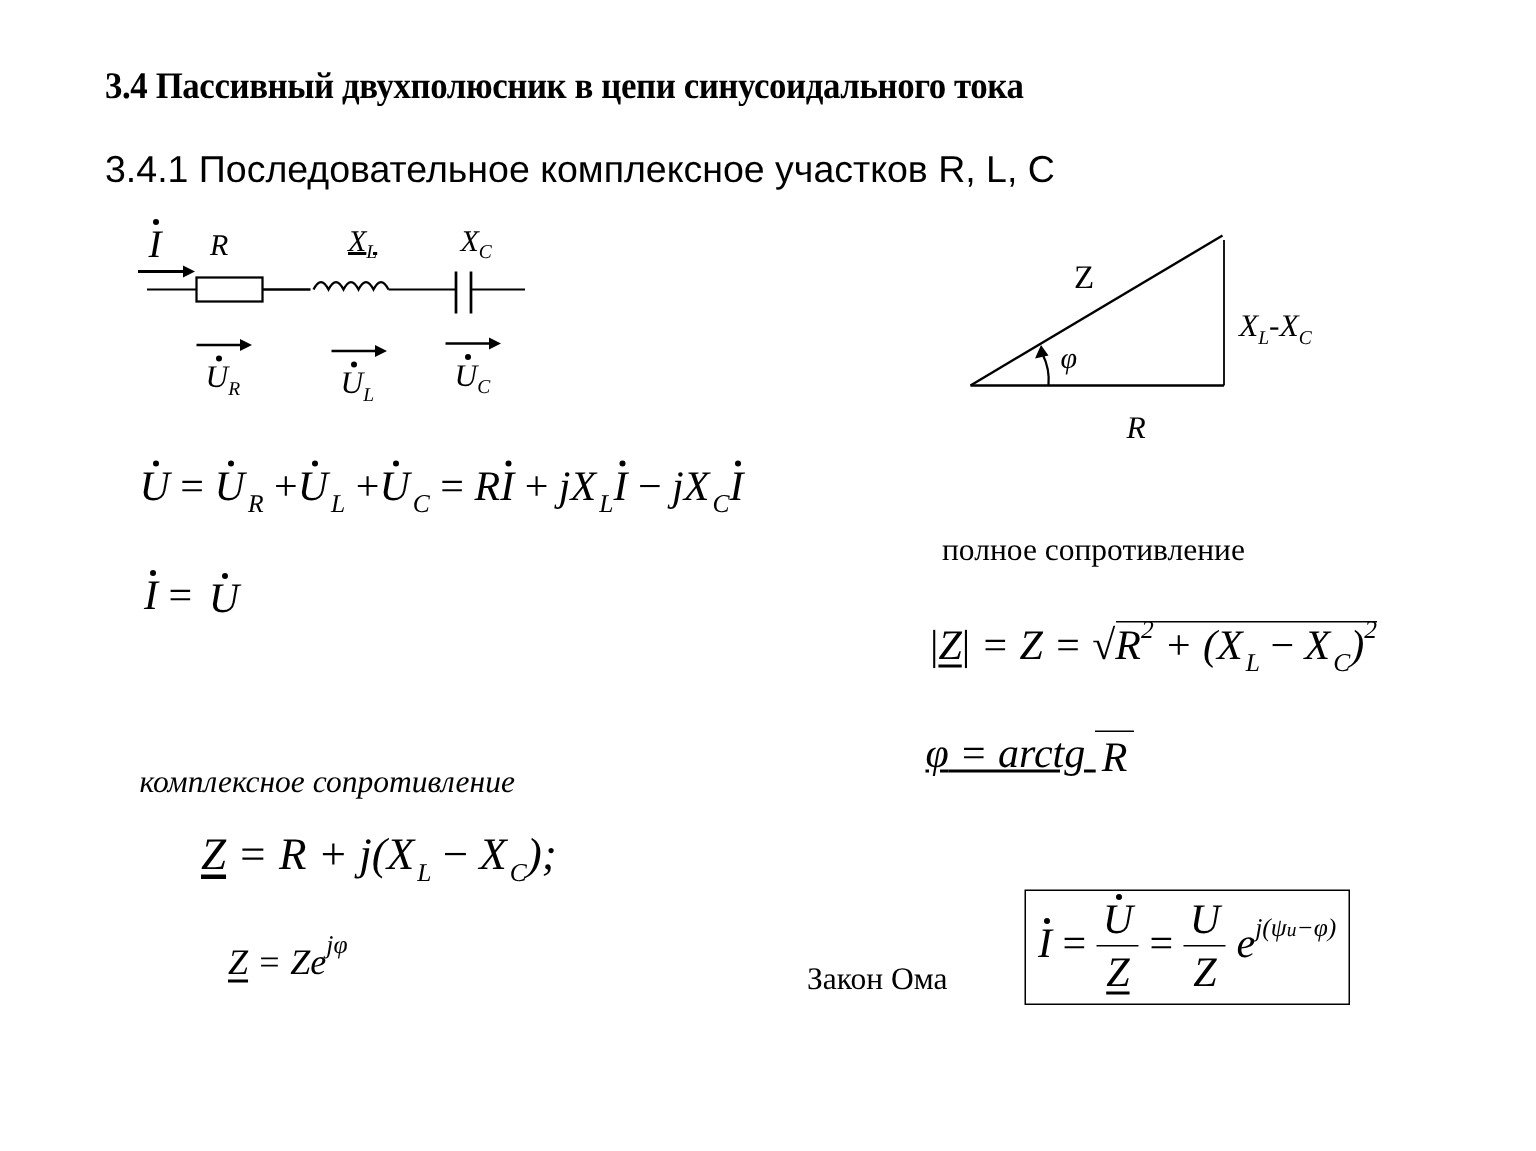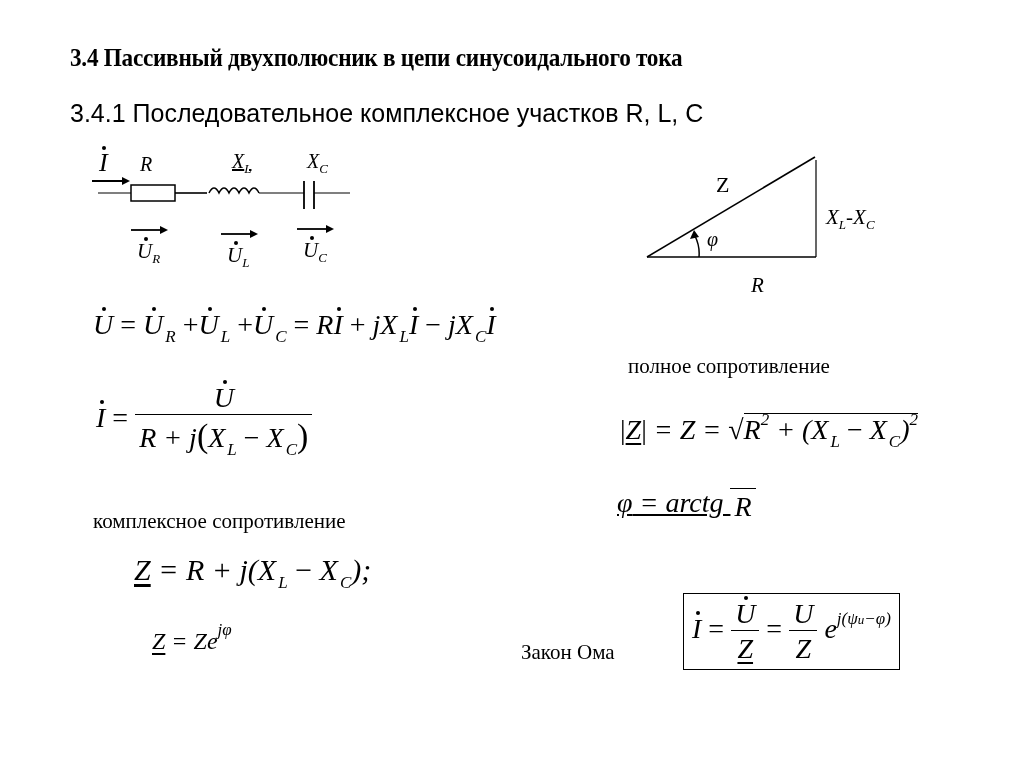"R + j(XL − XC)" span.den { html: <span><span>R + j</span><span>(</span><span>X</span><span>L</span><span> − </span><span>X</span><span>C</span><span>)</span></span> -> none }
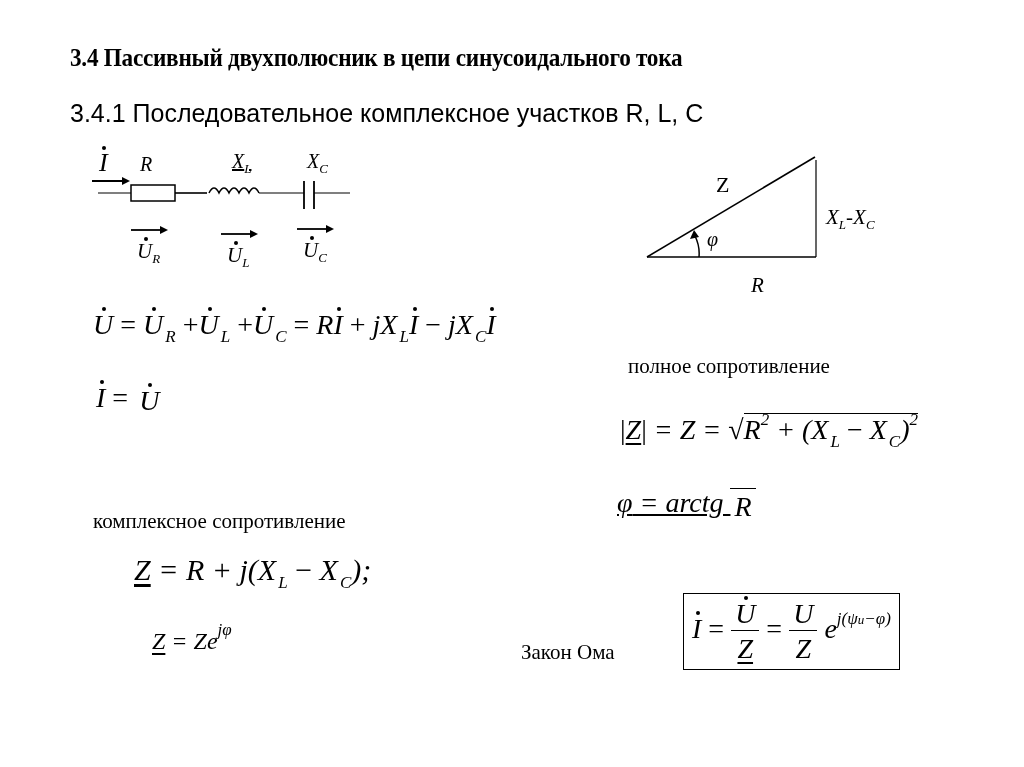"комплексное сопротивление" div.abs { font-style: none -> italic }
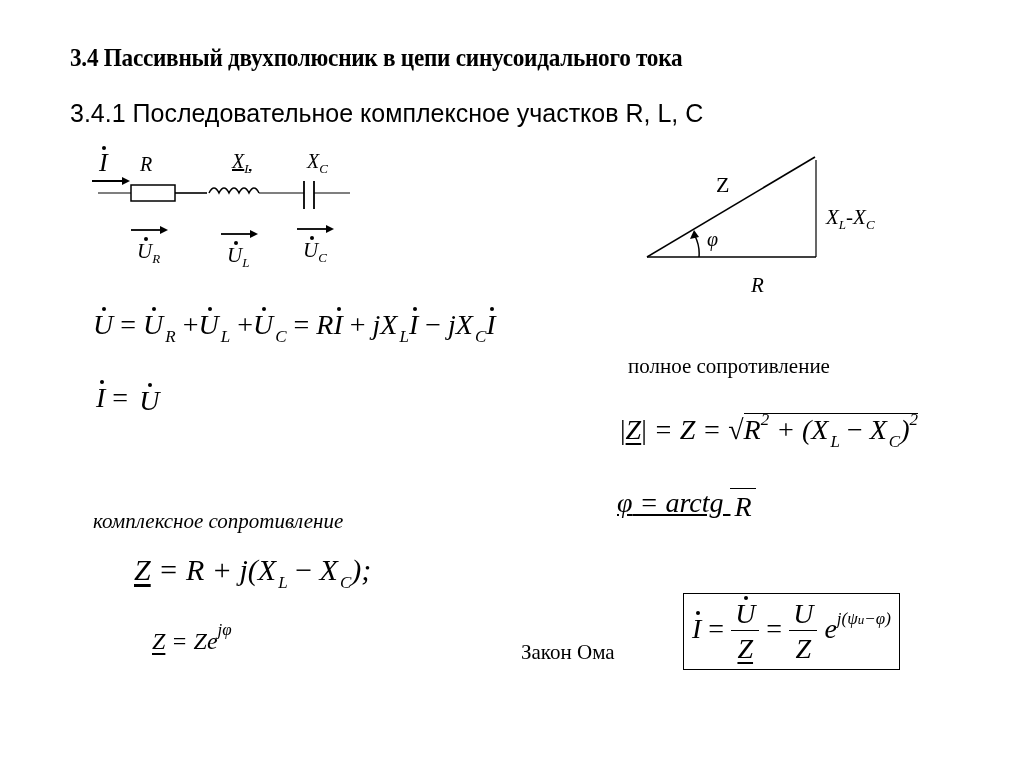"Закон Ома" div.abs { left: 521px -> 538px }
